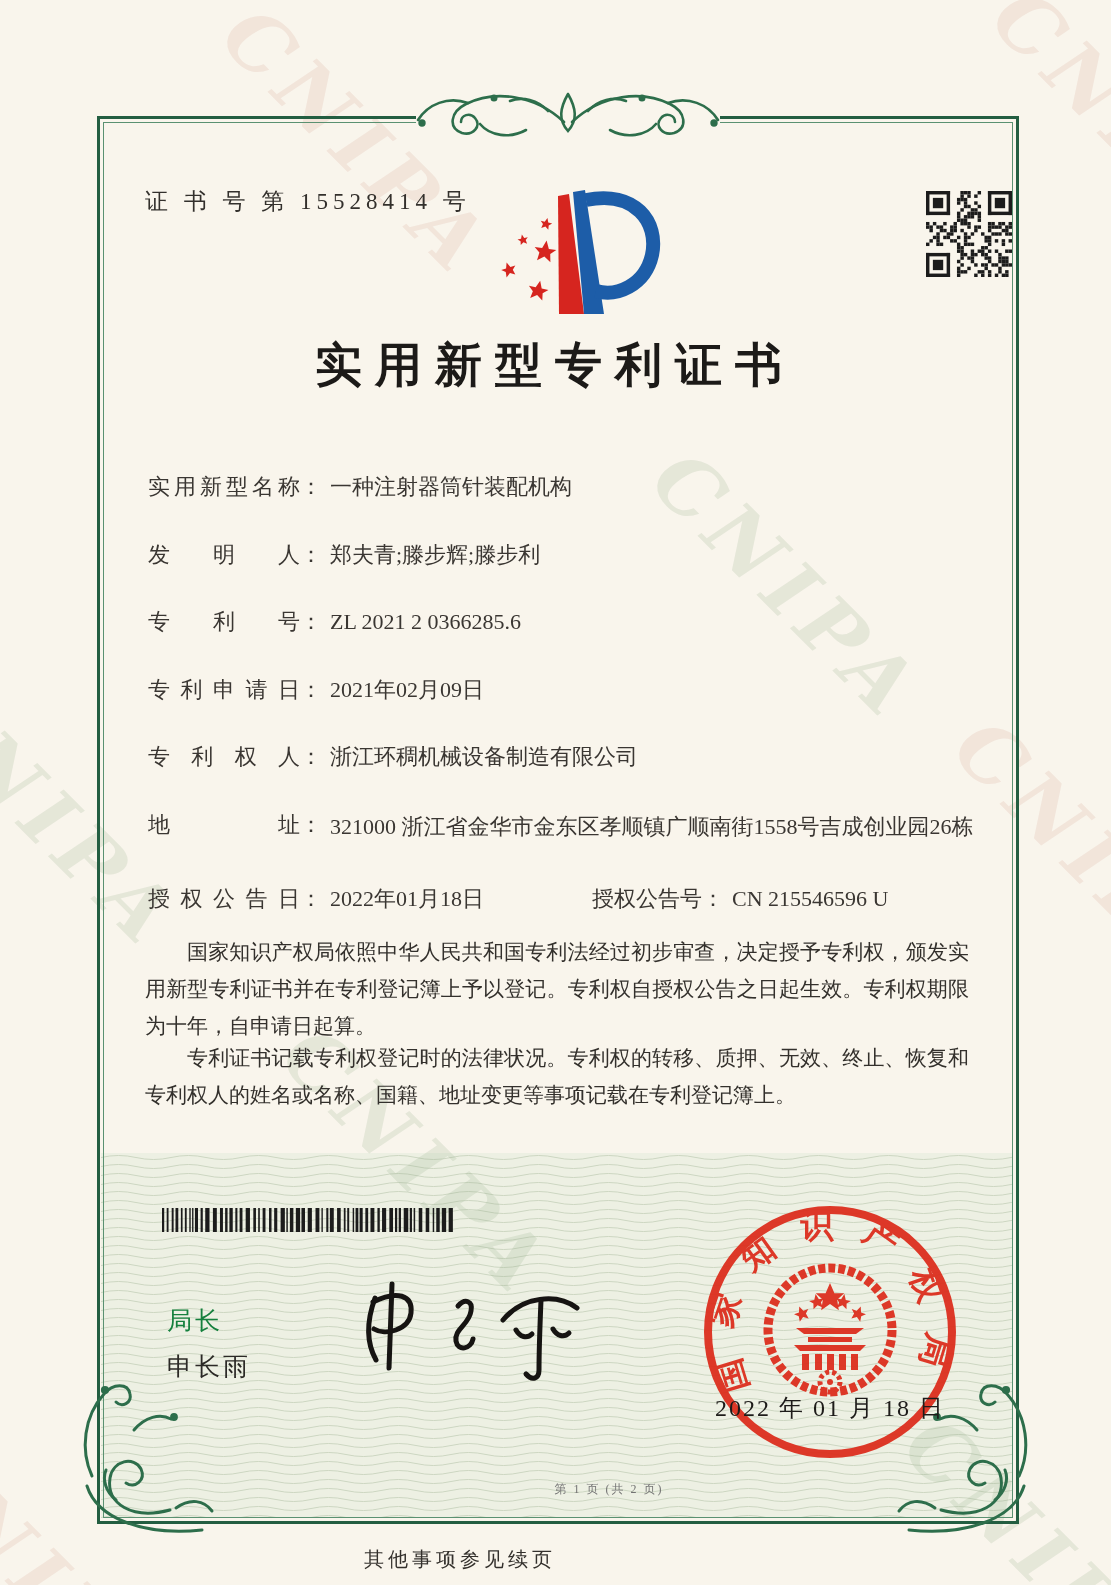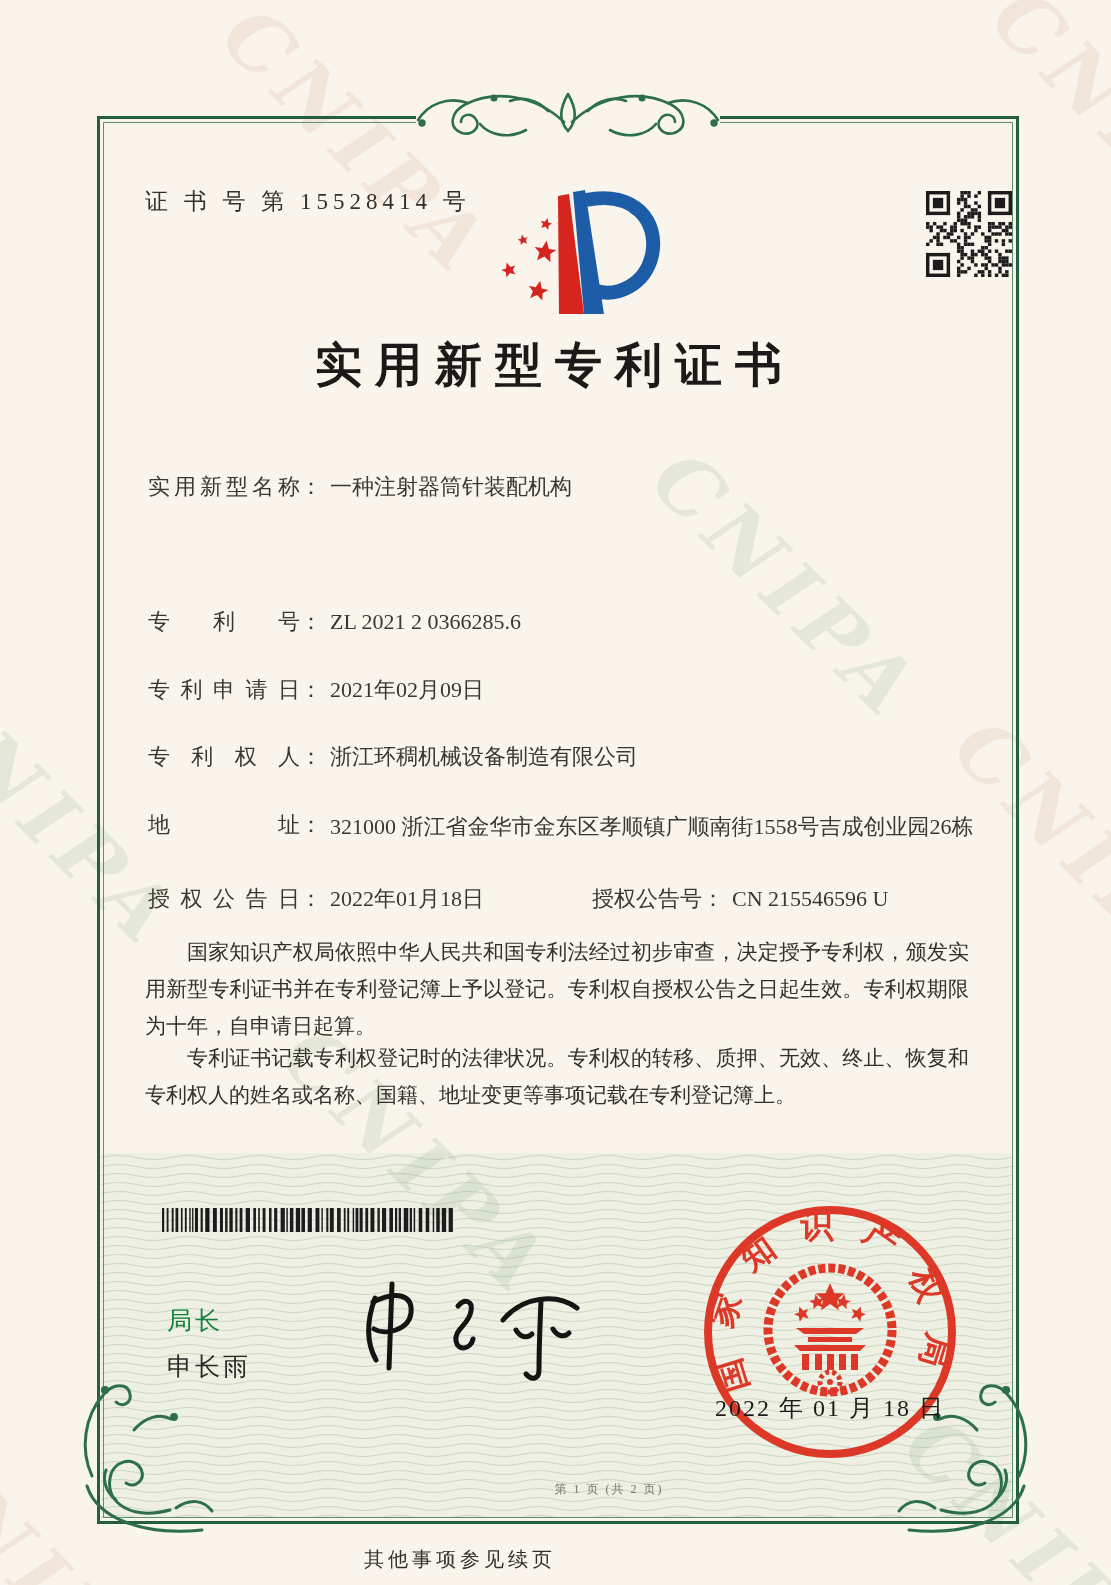"发明人： 郑夫青;滕步辉;滕步利" div.row { html: none -> <div> <span>发明人</span><span>：</span><span>郑夫青;滕步辉;滕步利</span> </div> }
